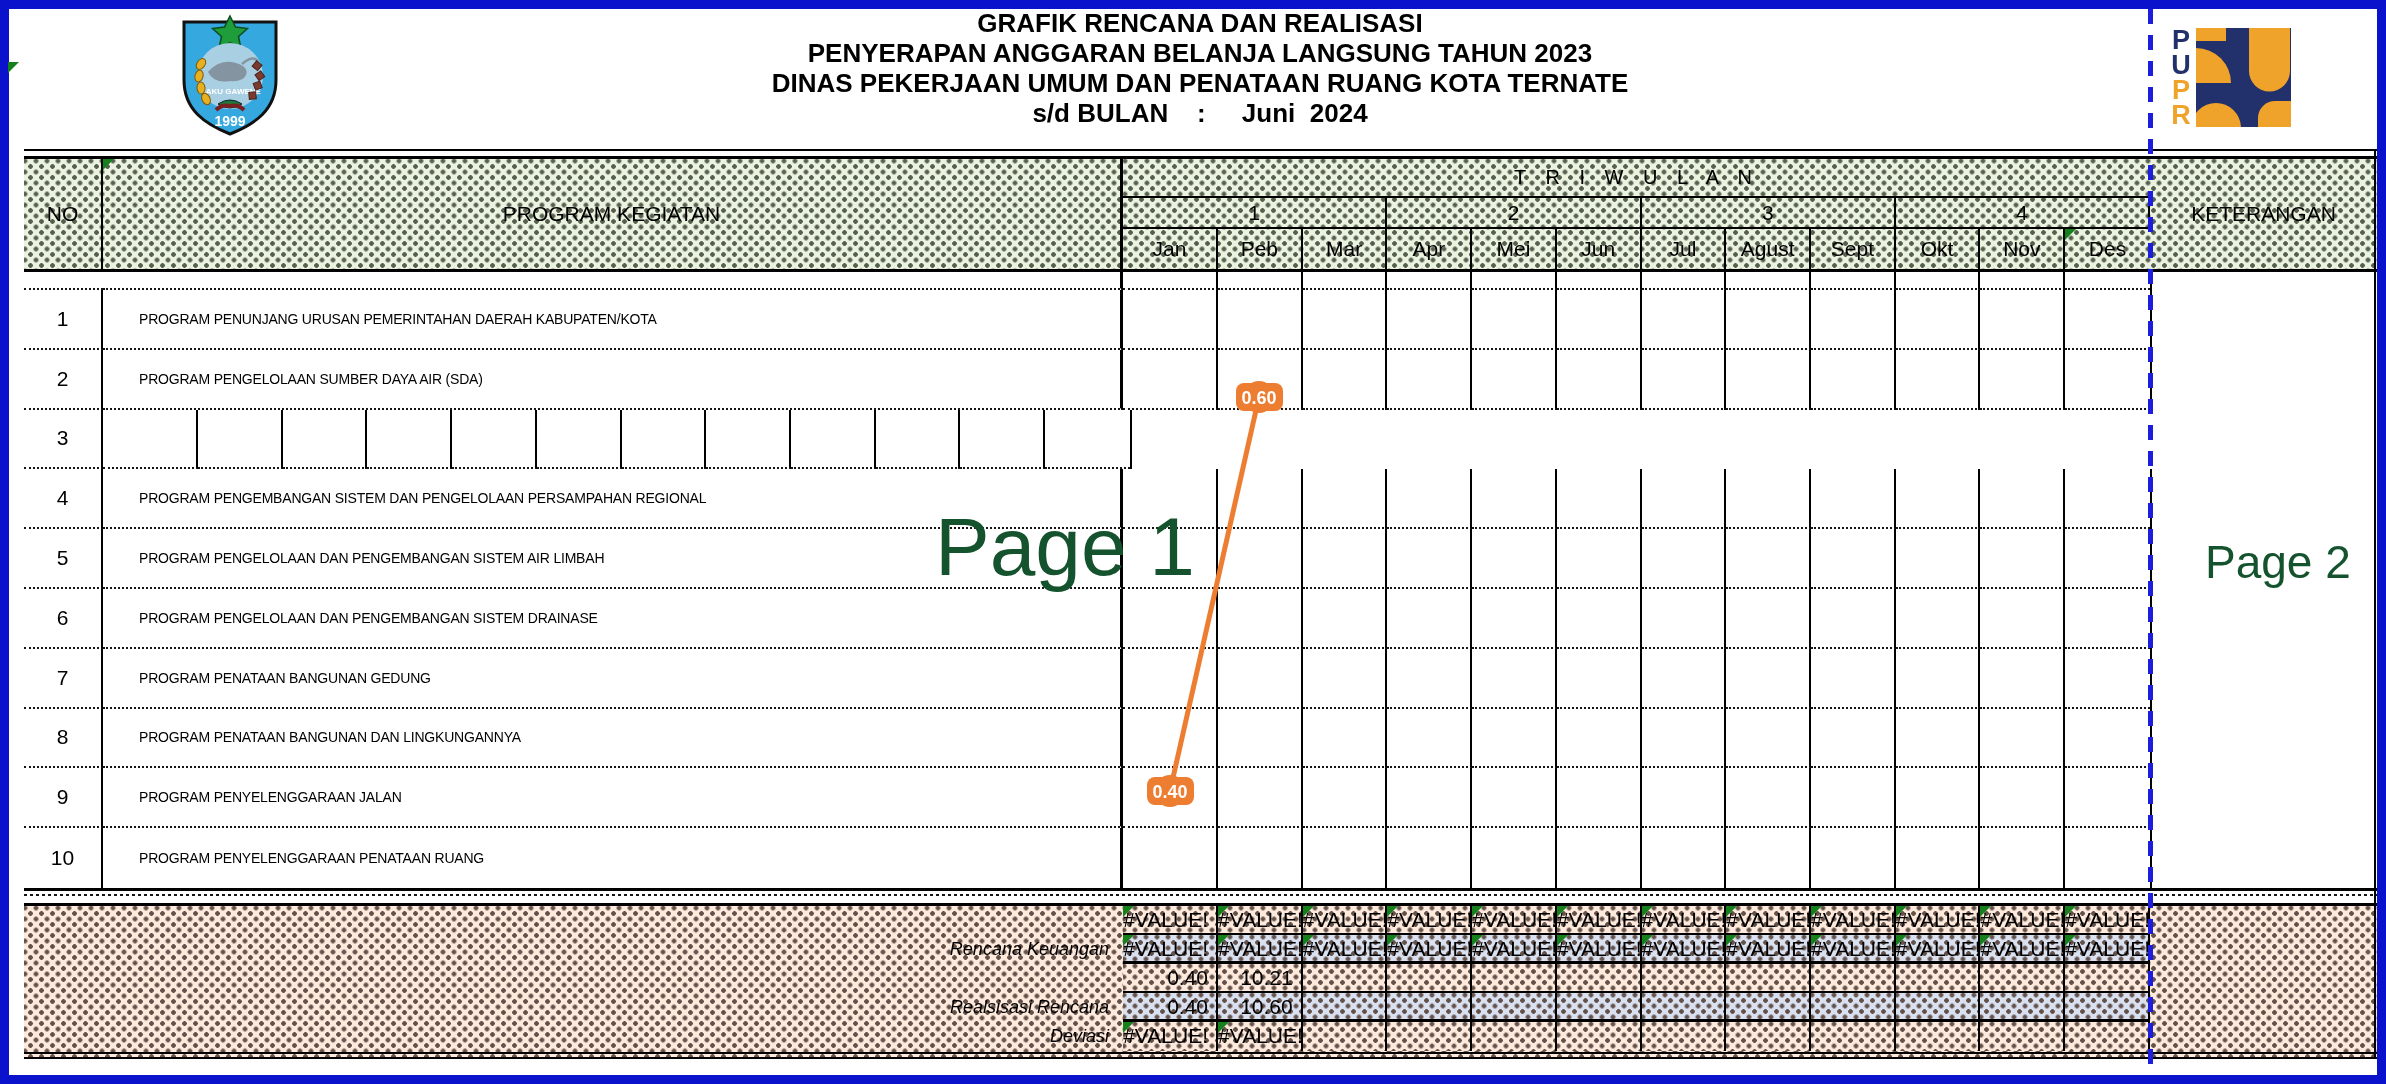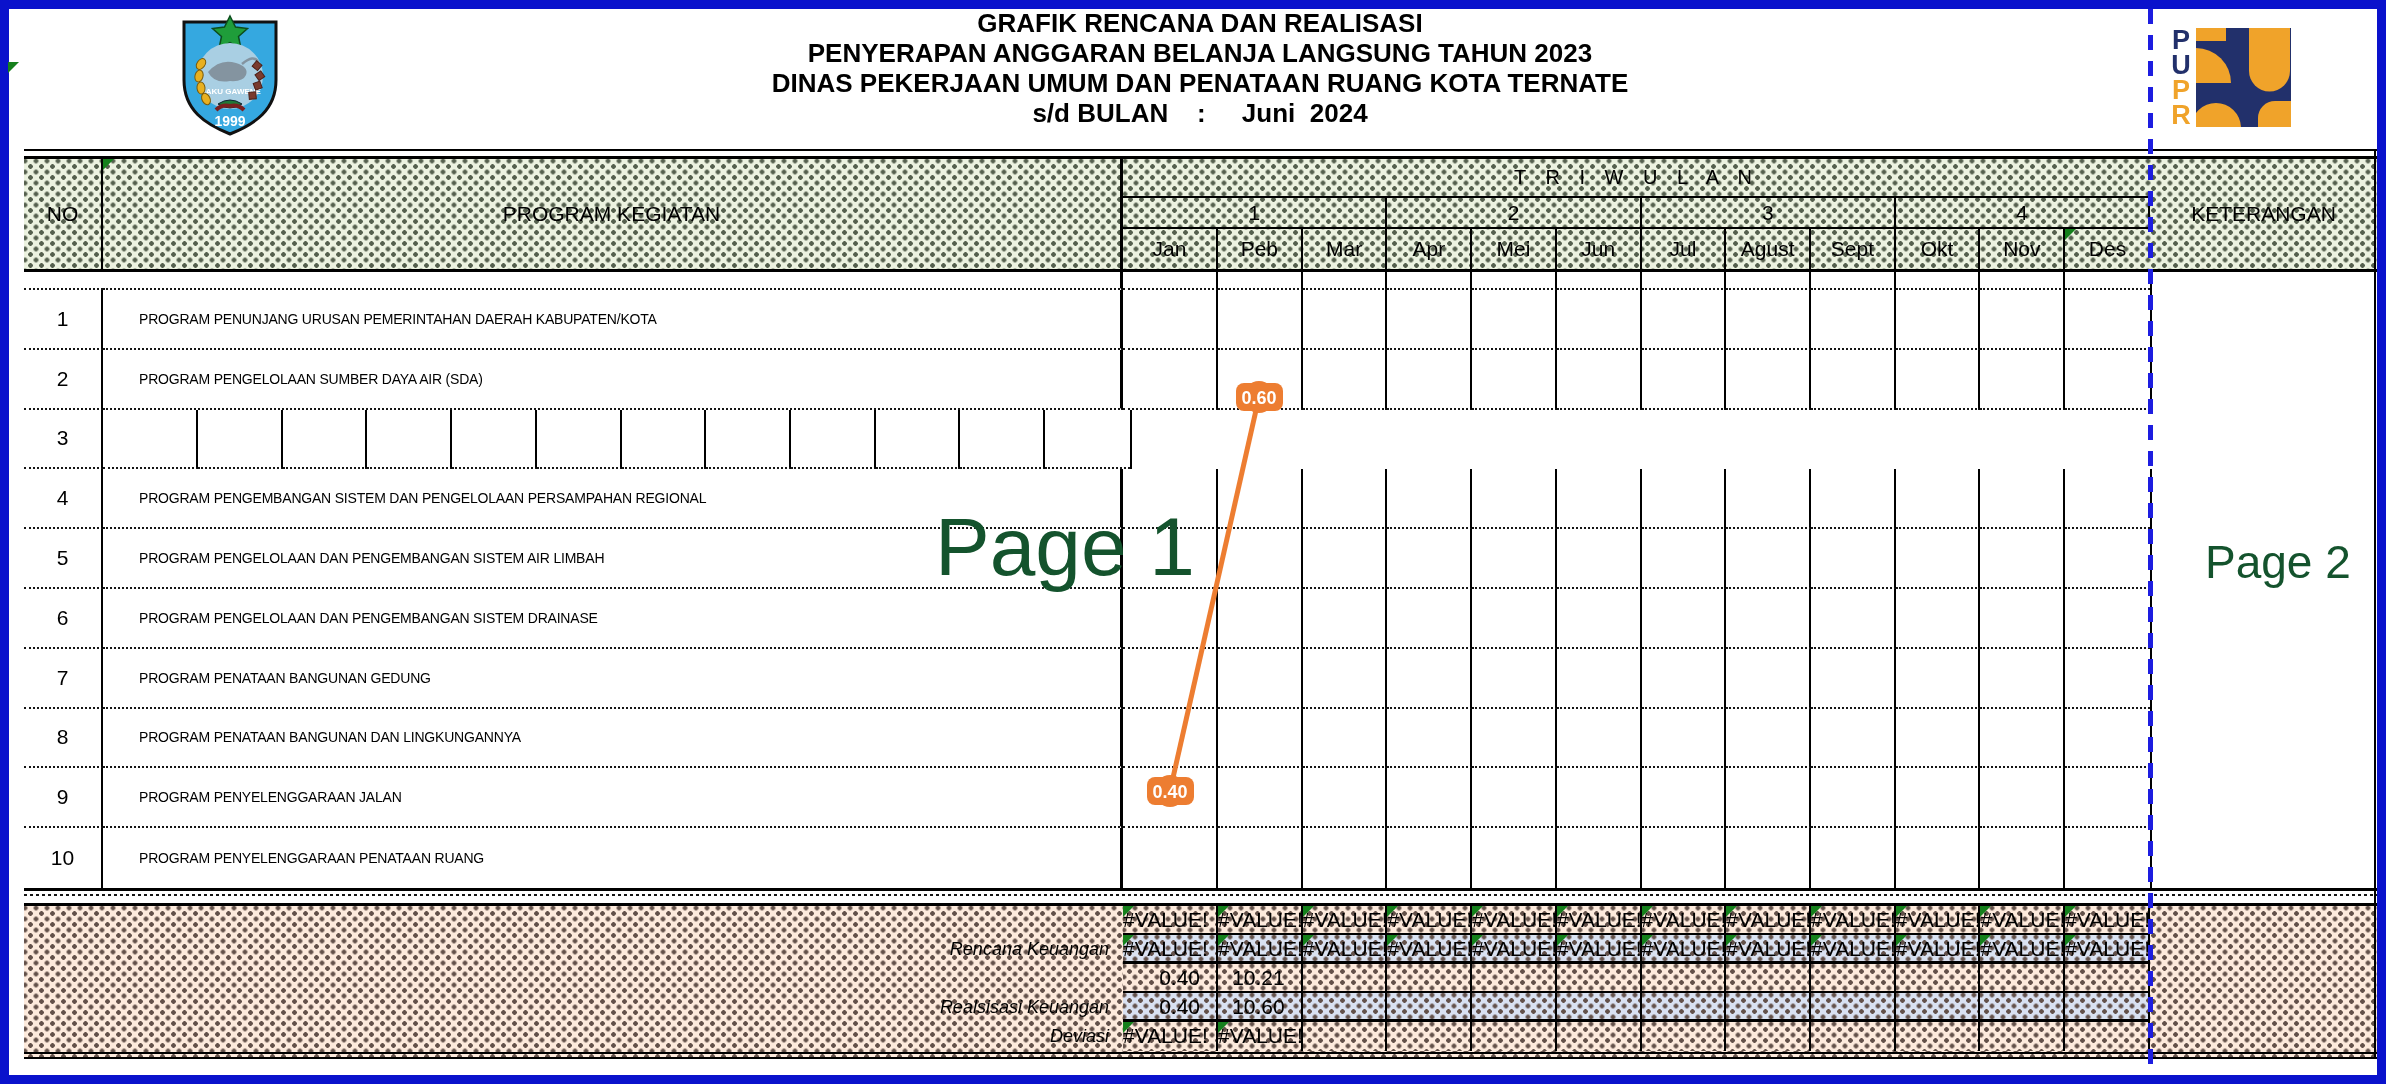"#VALUE!" .sc { padding-right: 16px -> 8px }
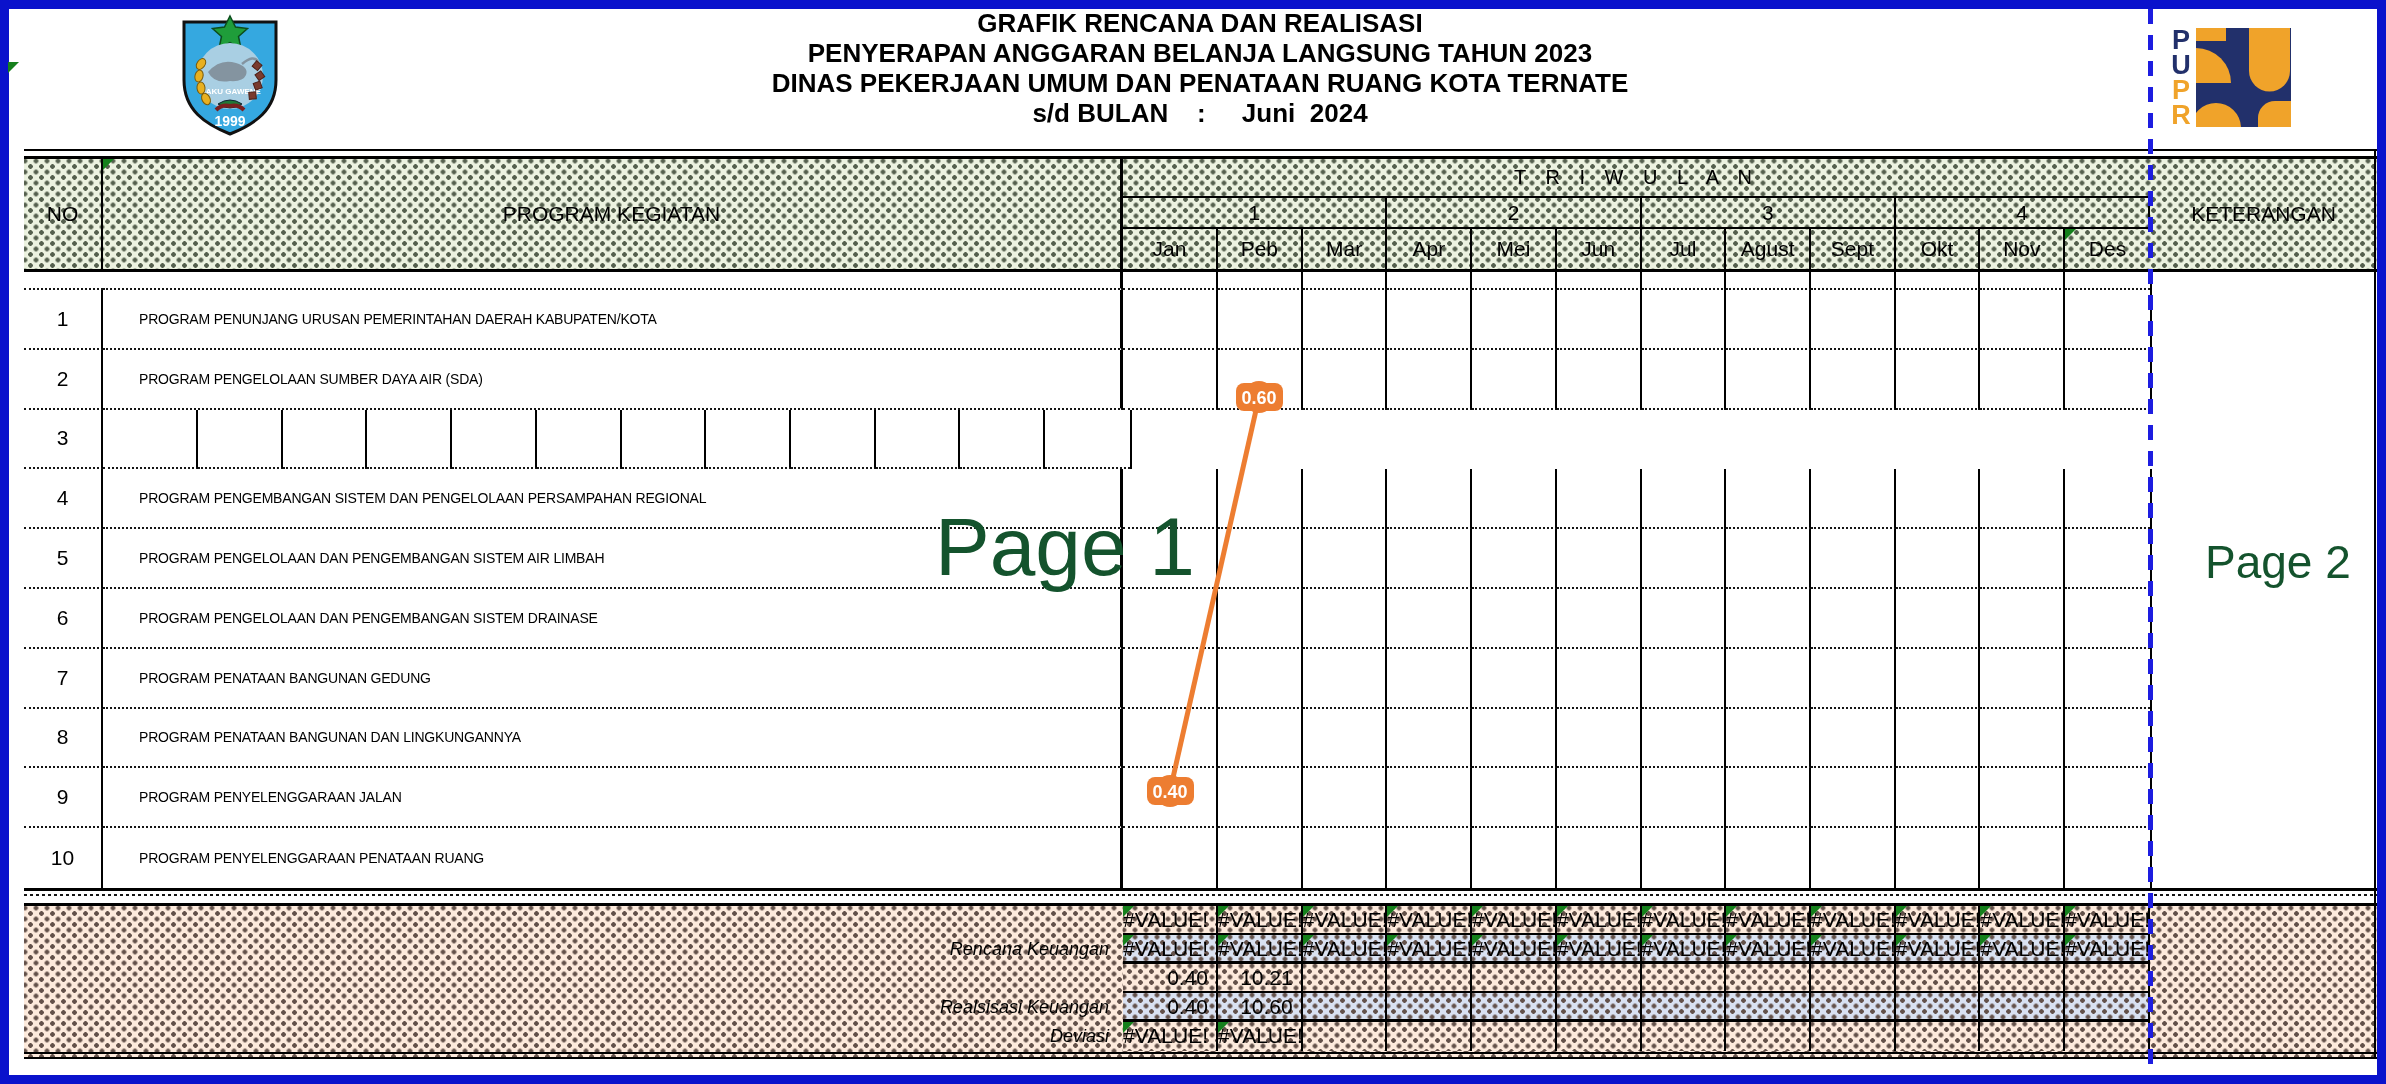"Realsisasi Keuangan" div.slabel { text: Keuangan -> Rencana }
